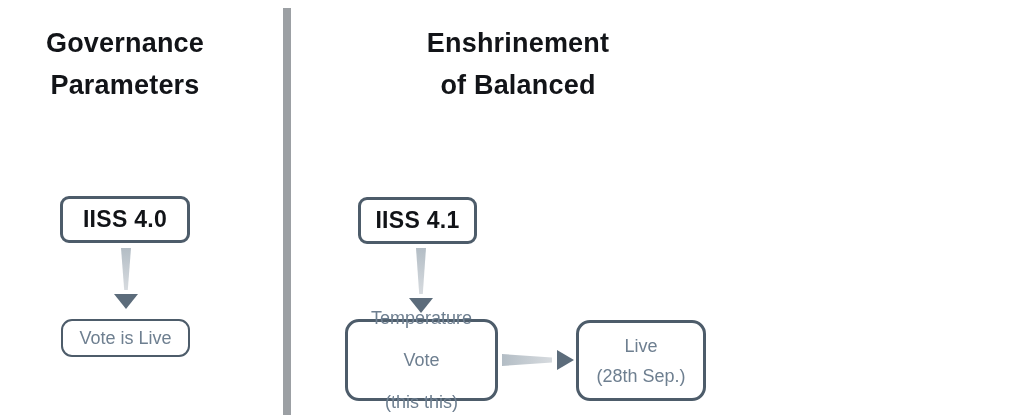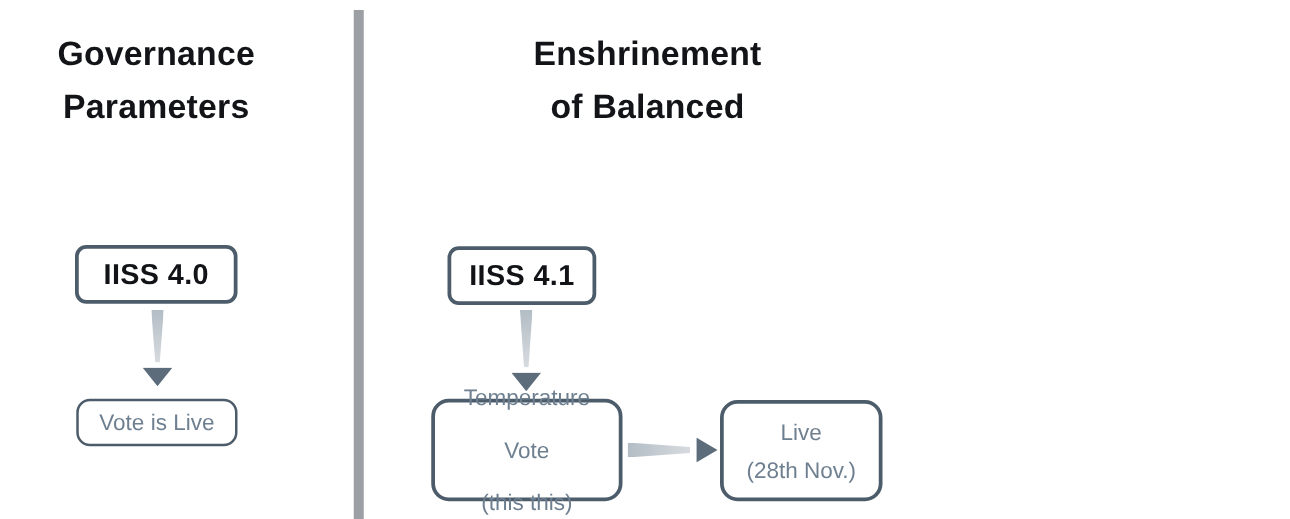"(28th Nov.)" span { text: Nov -> Sep }
